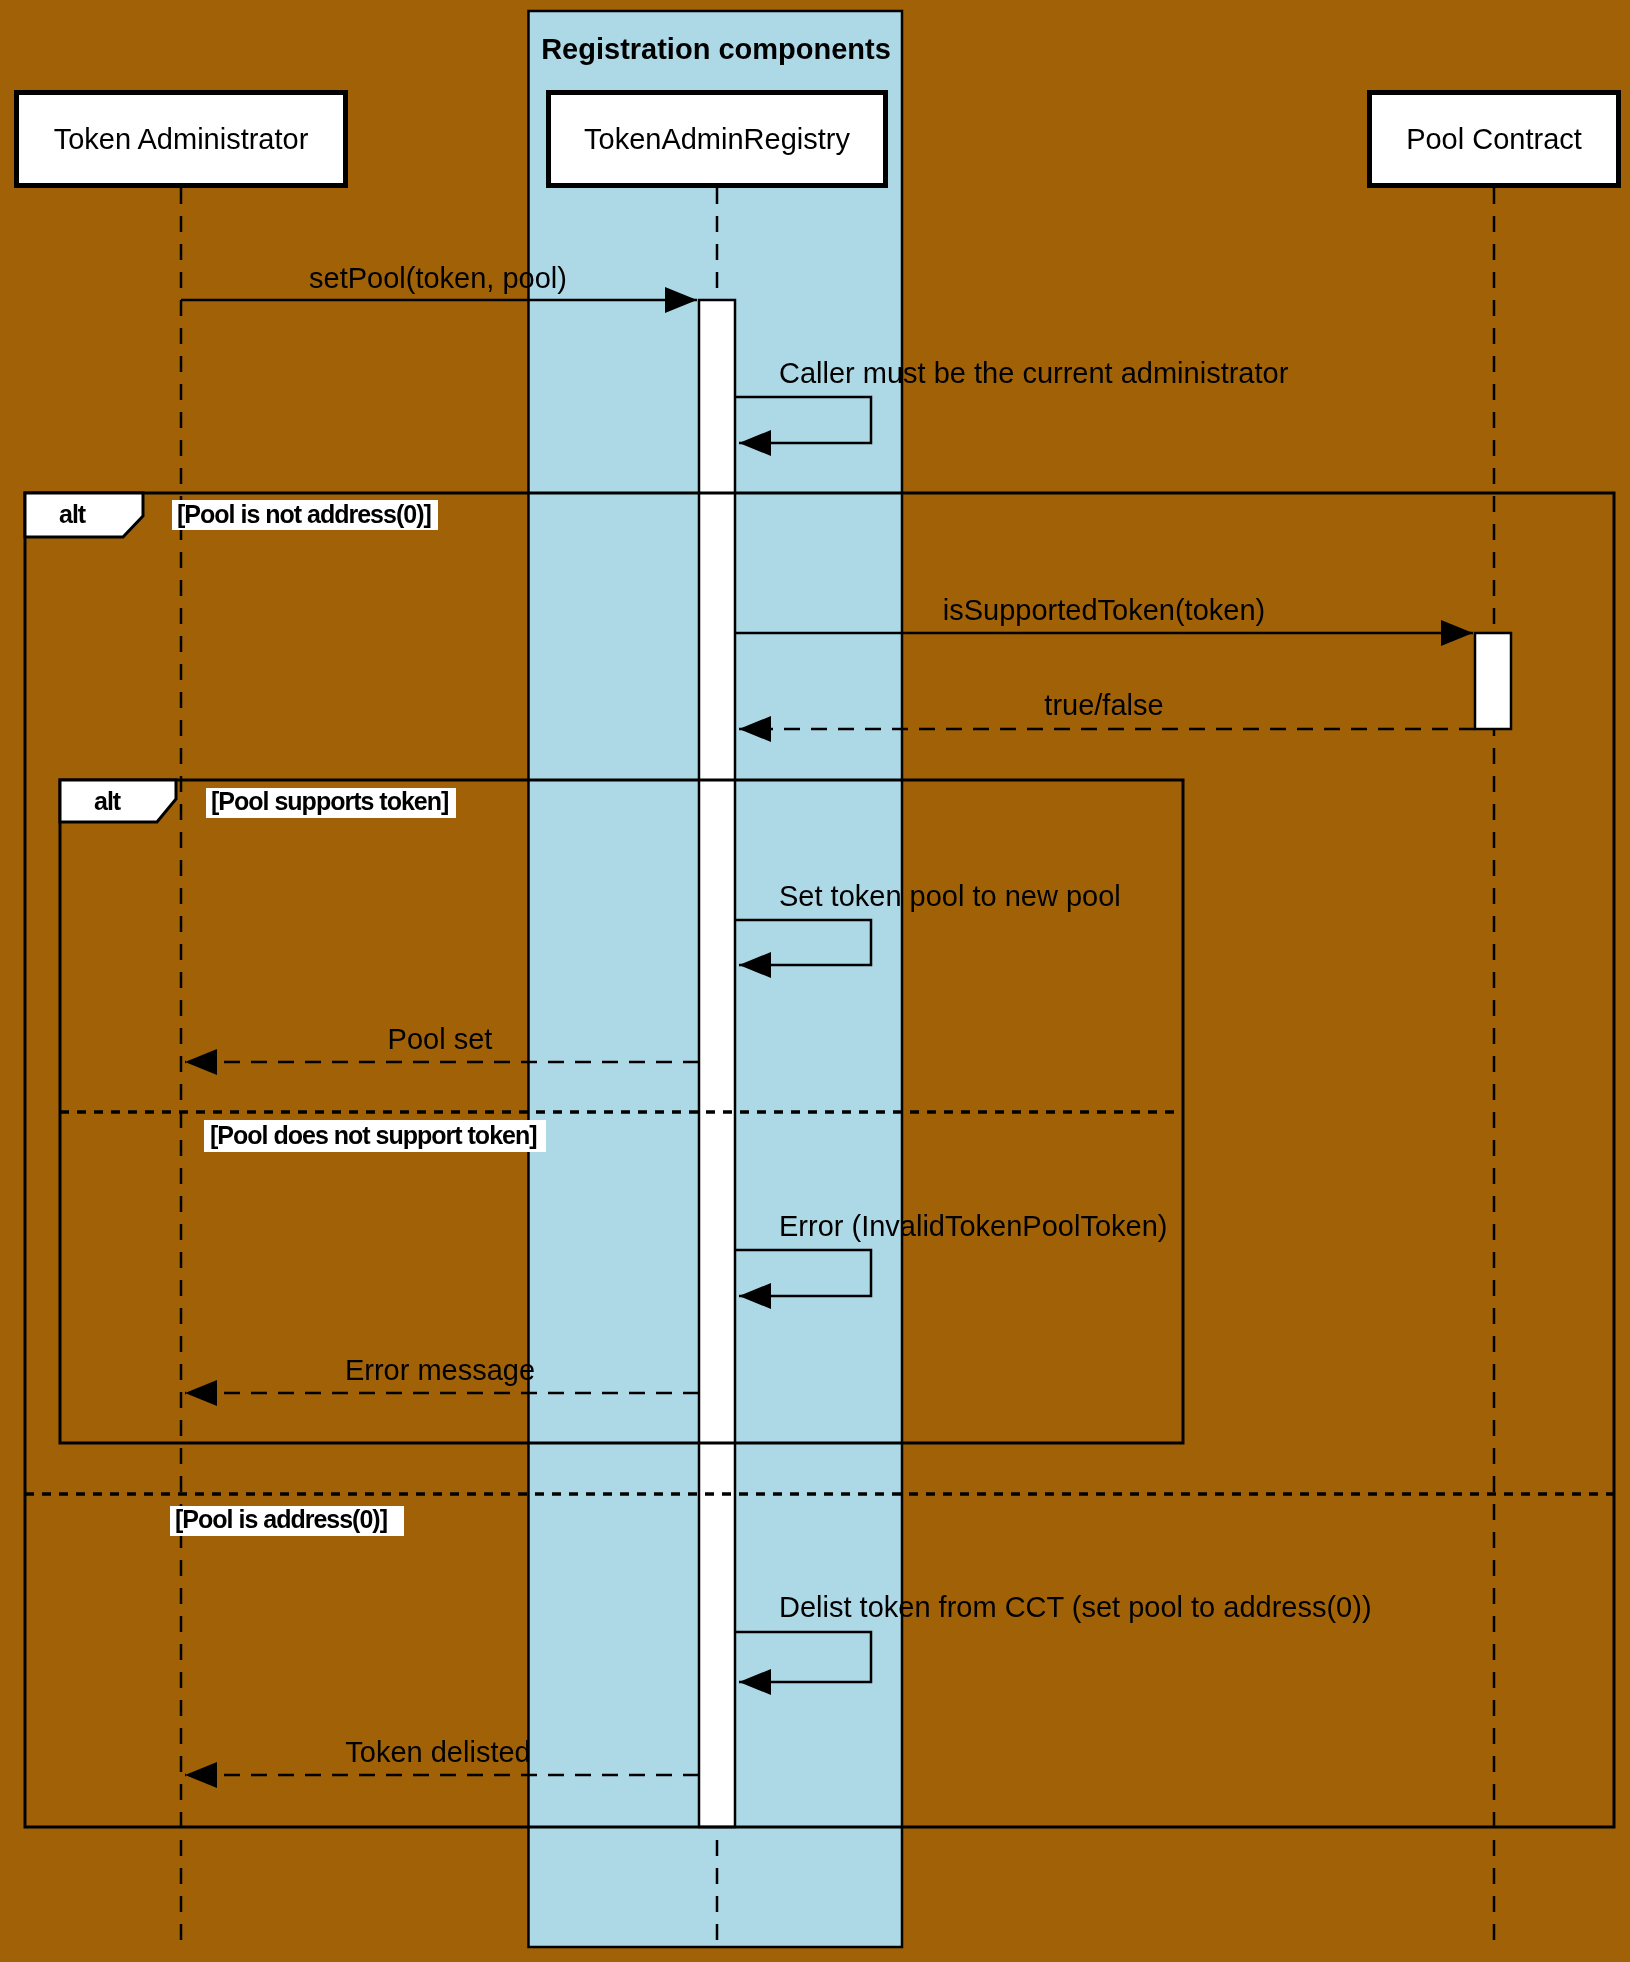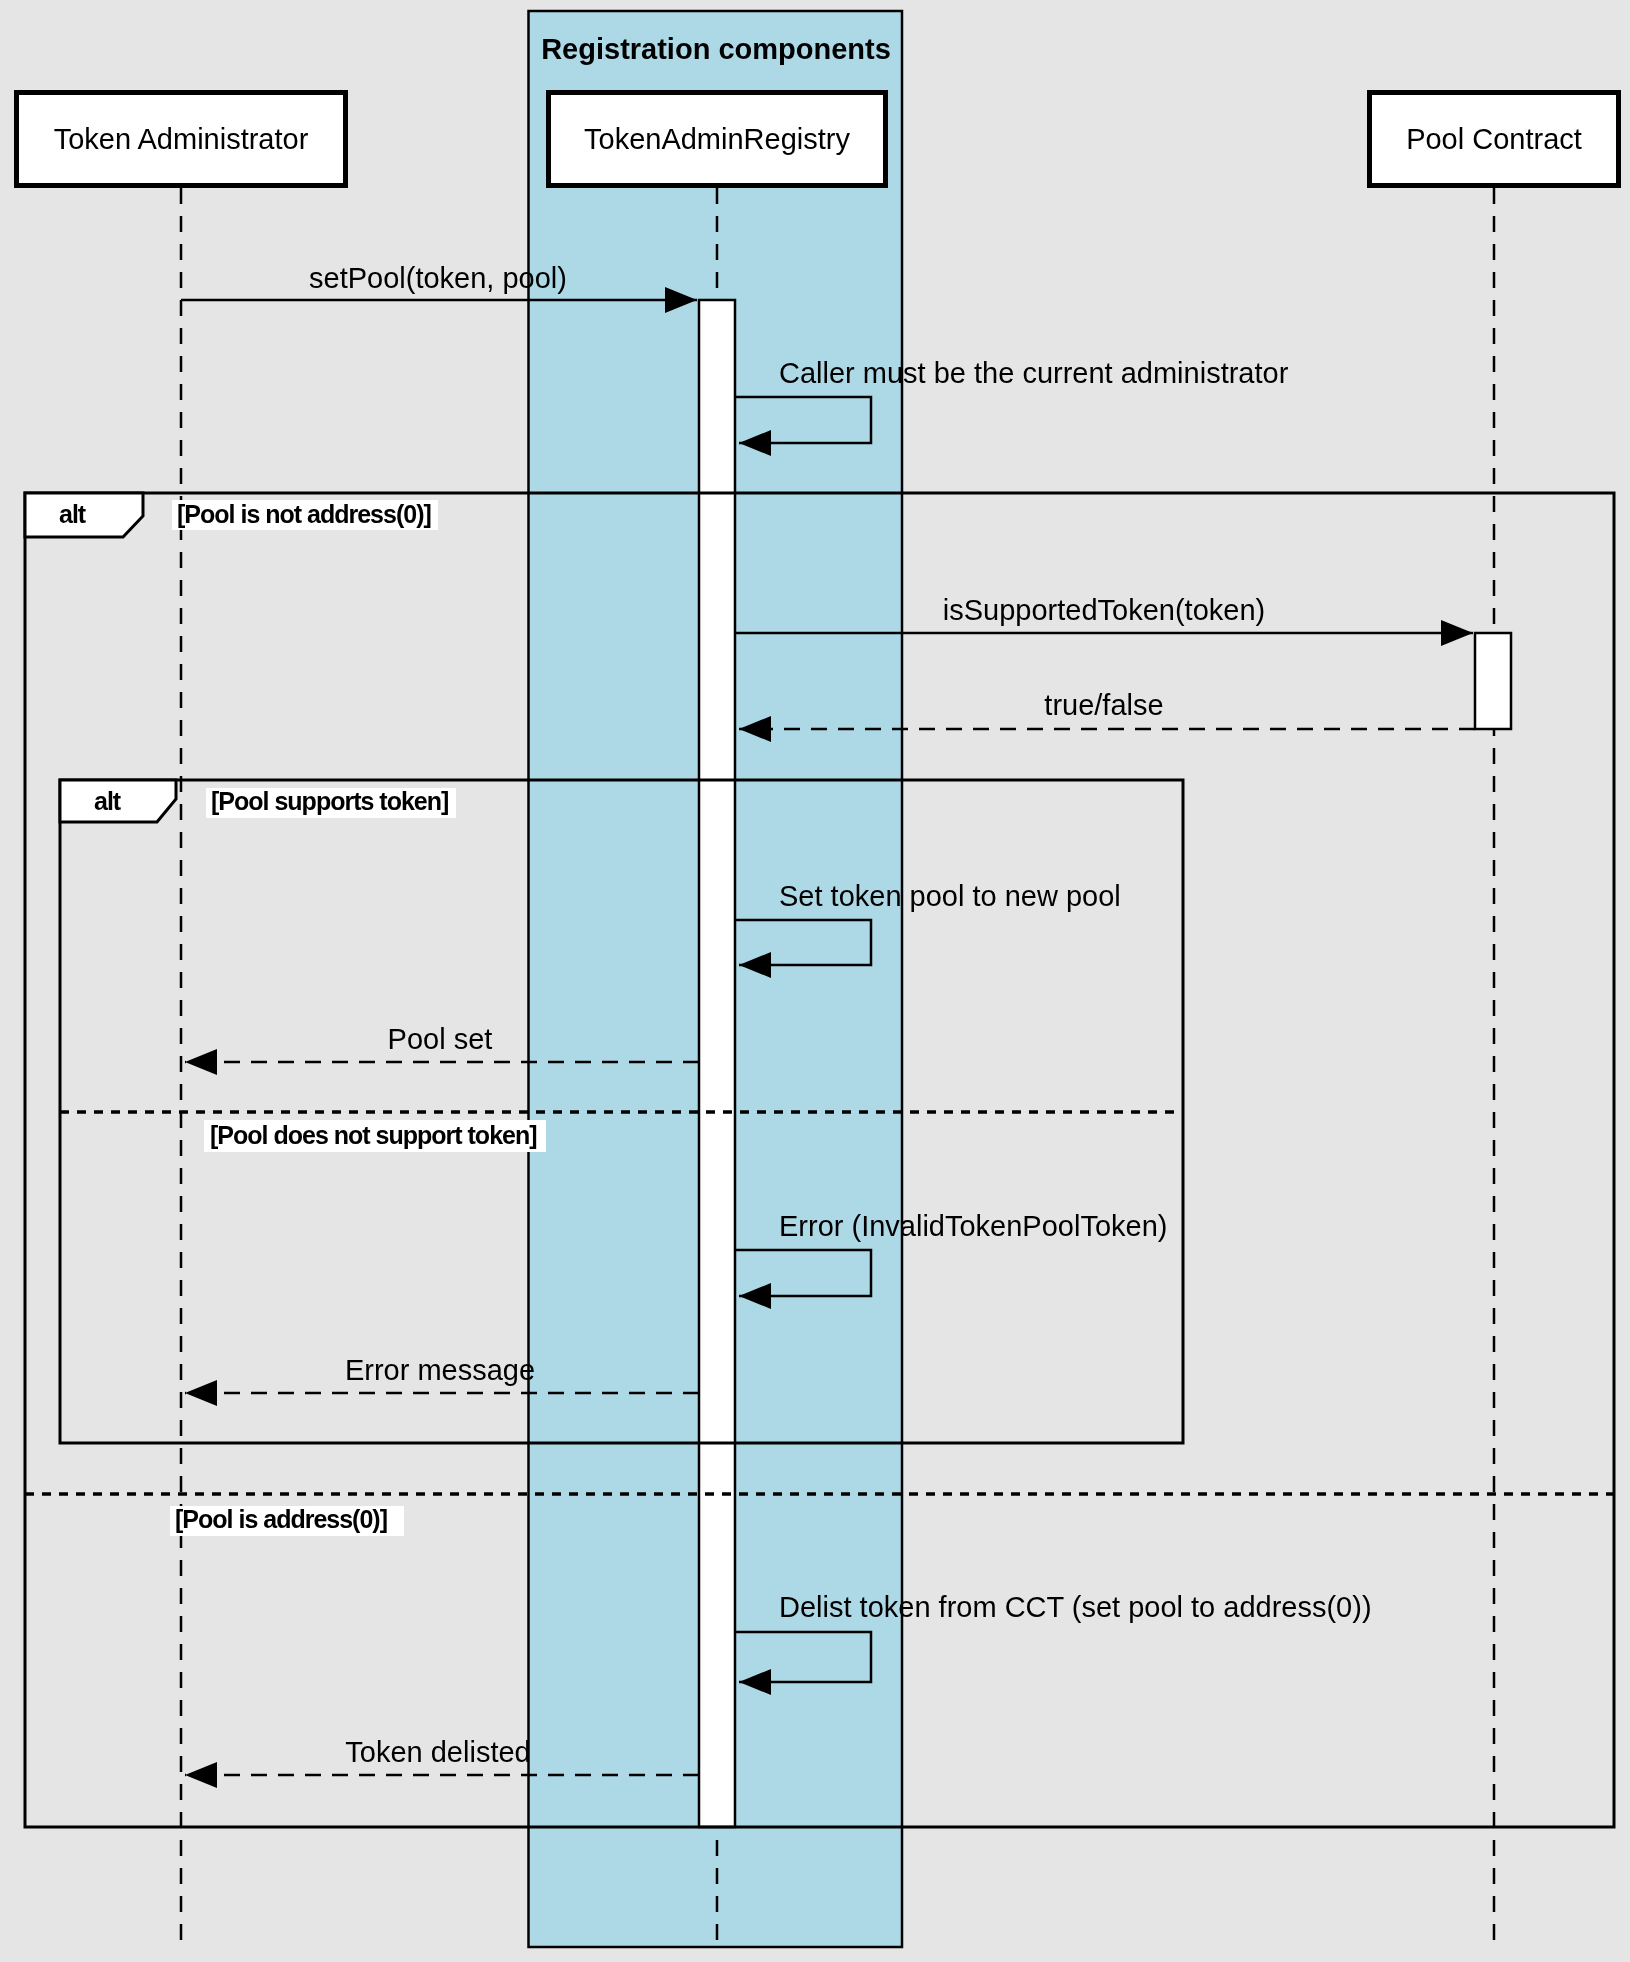"Registration components" .stage { background: #e5e5e5 -> #a16207 }
